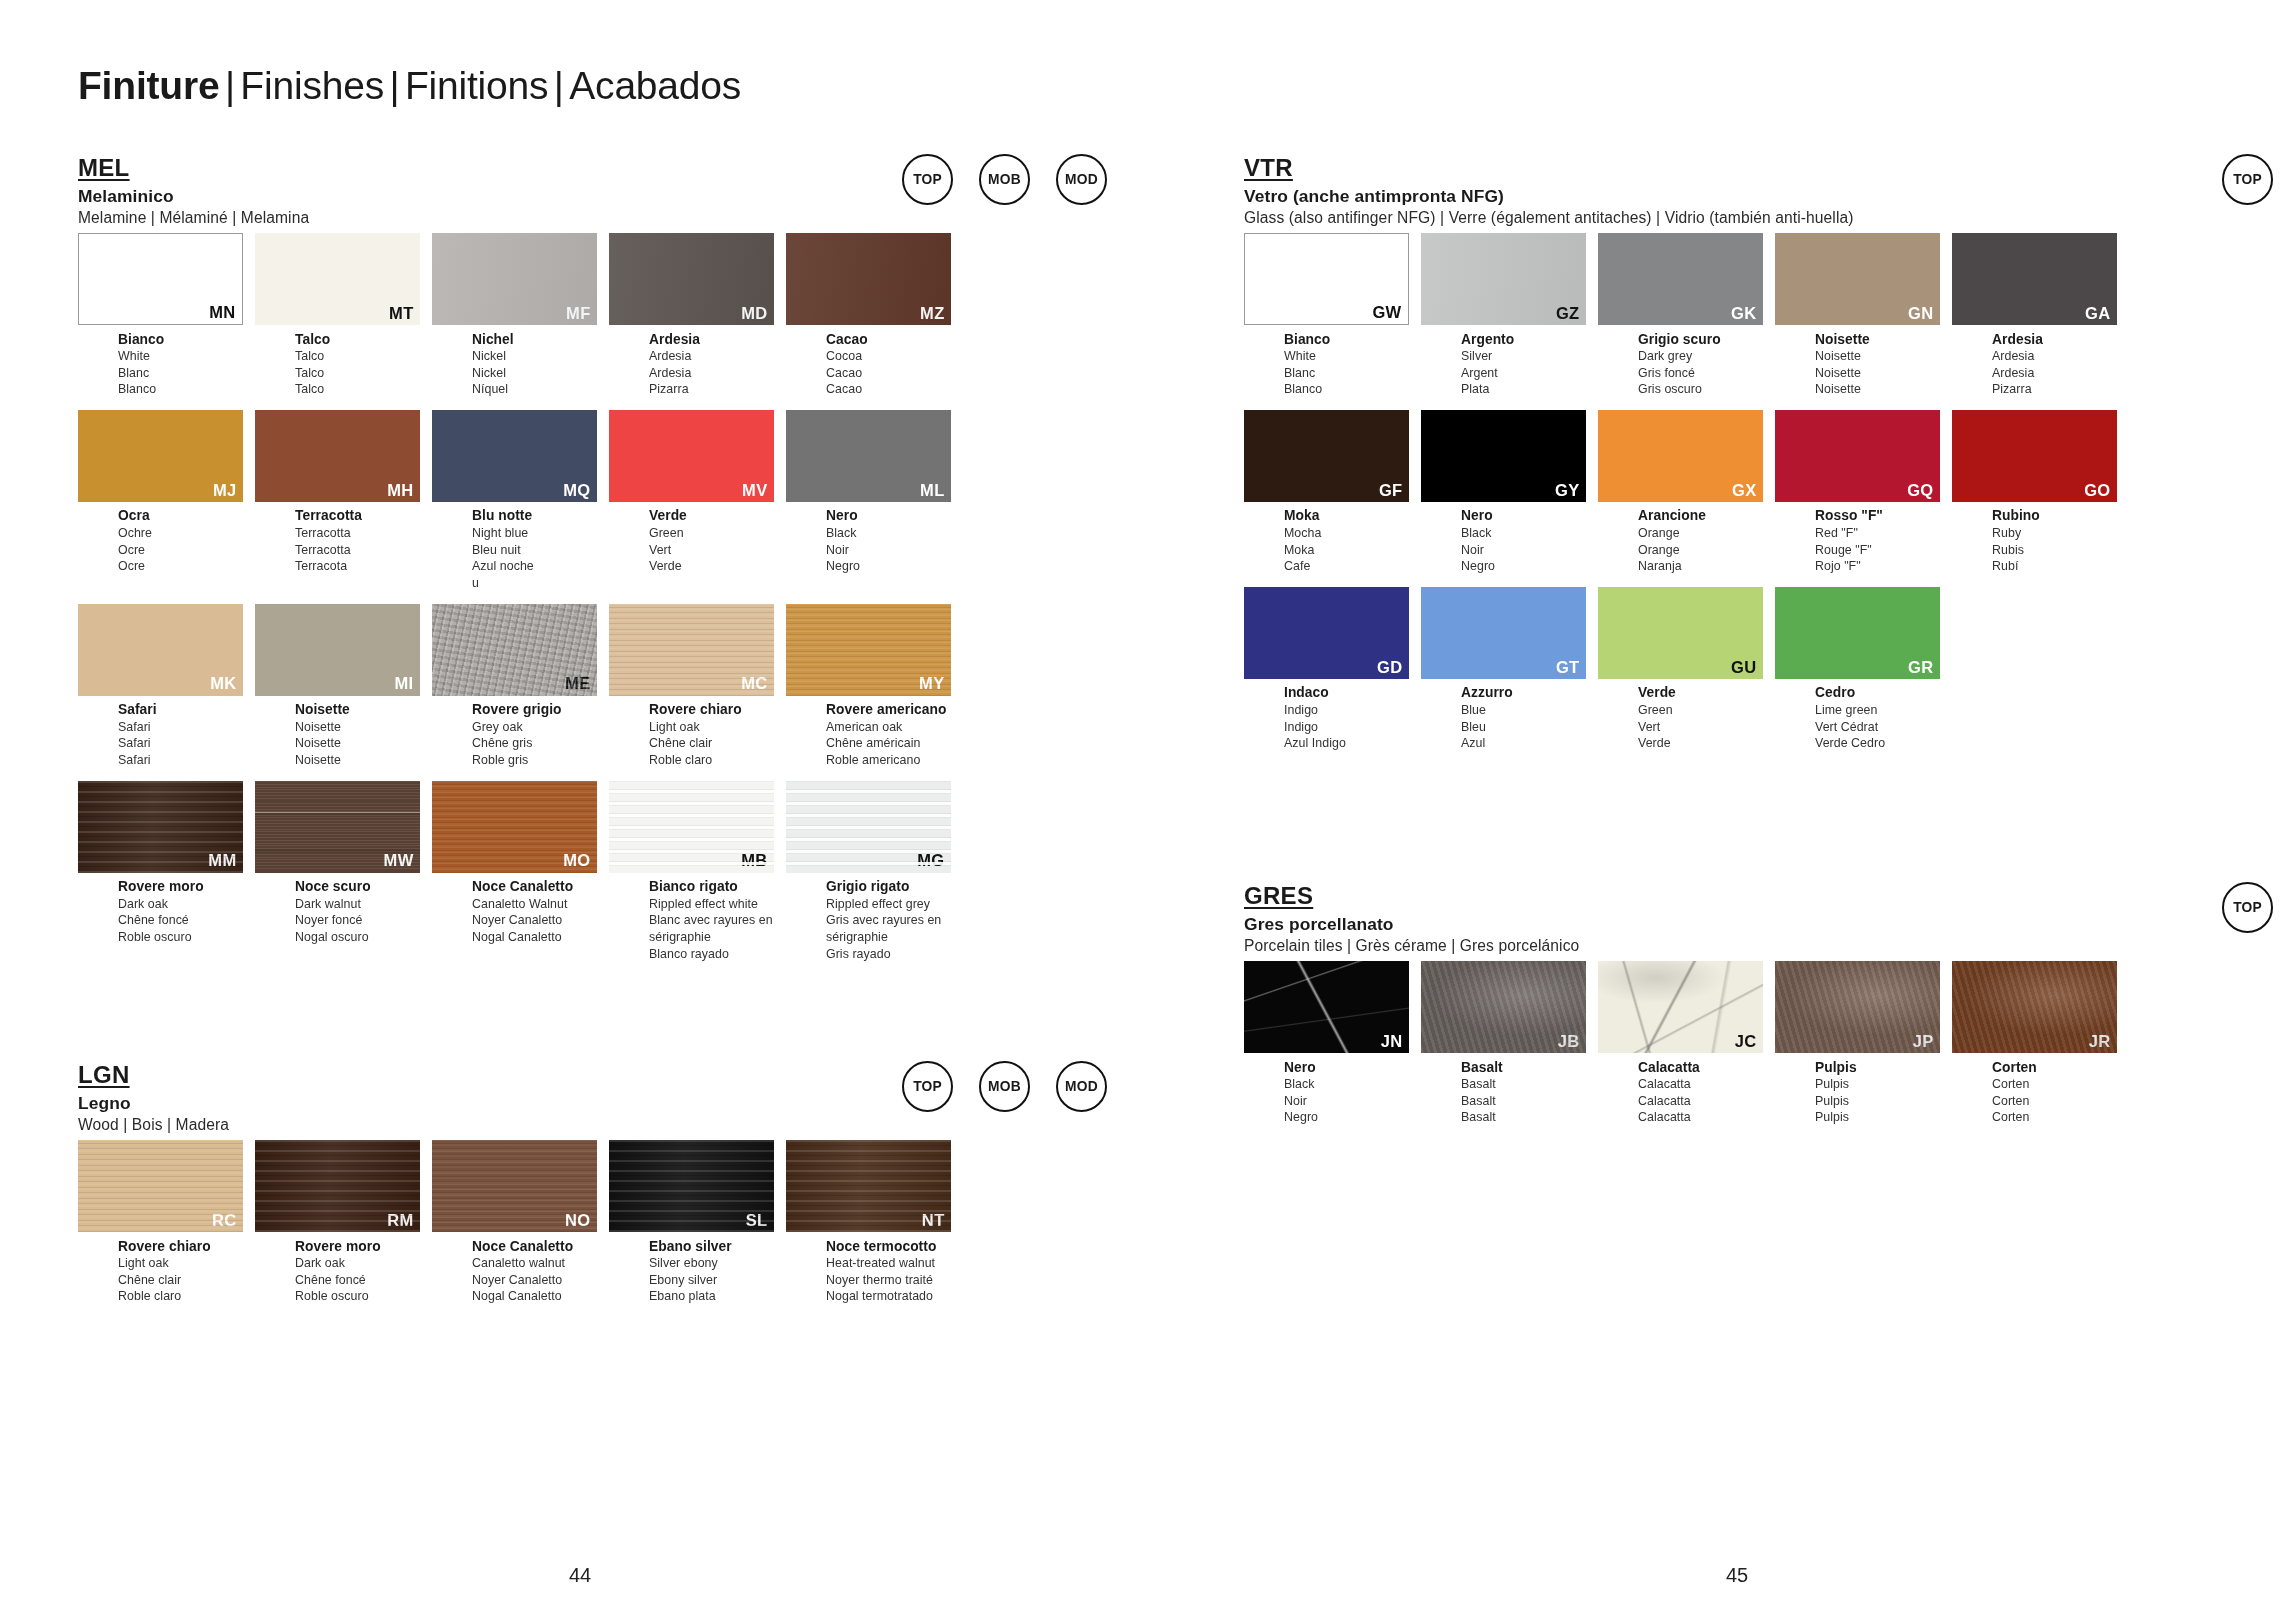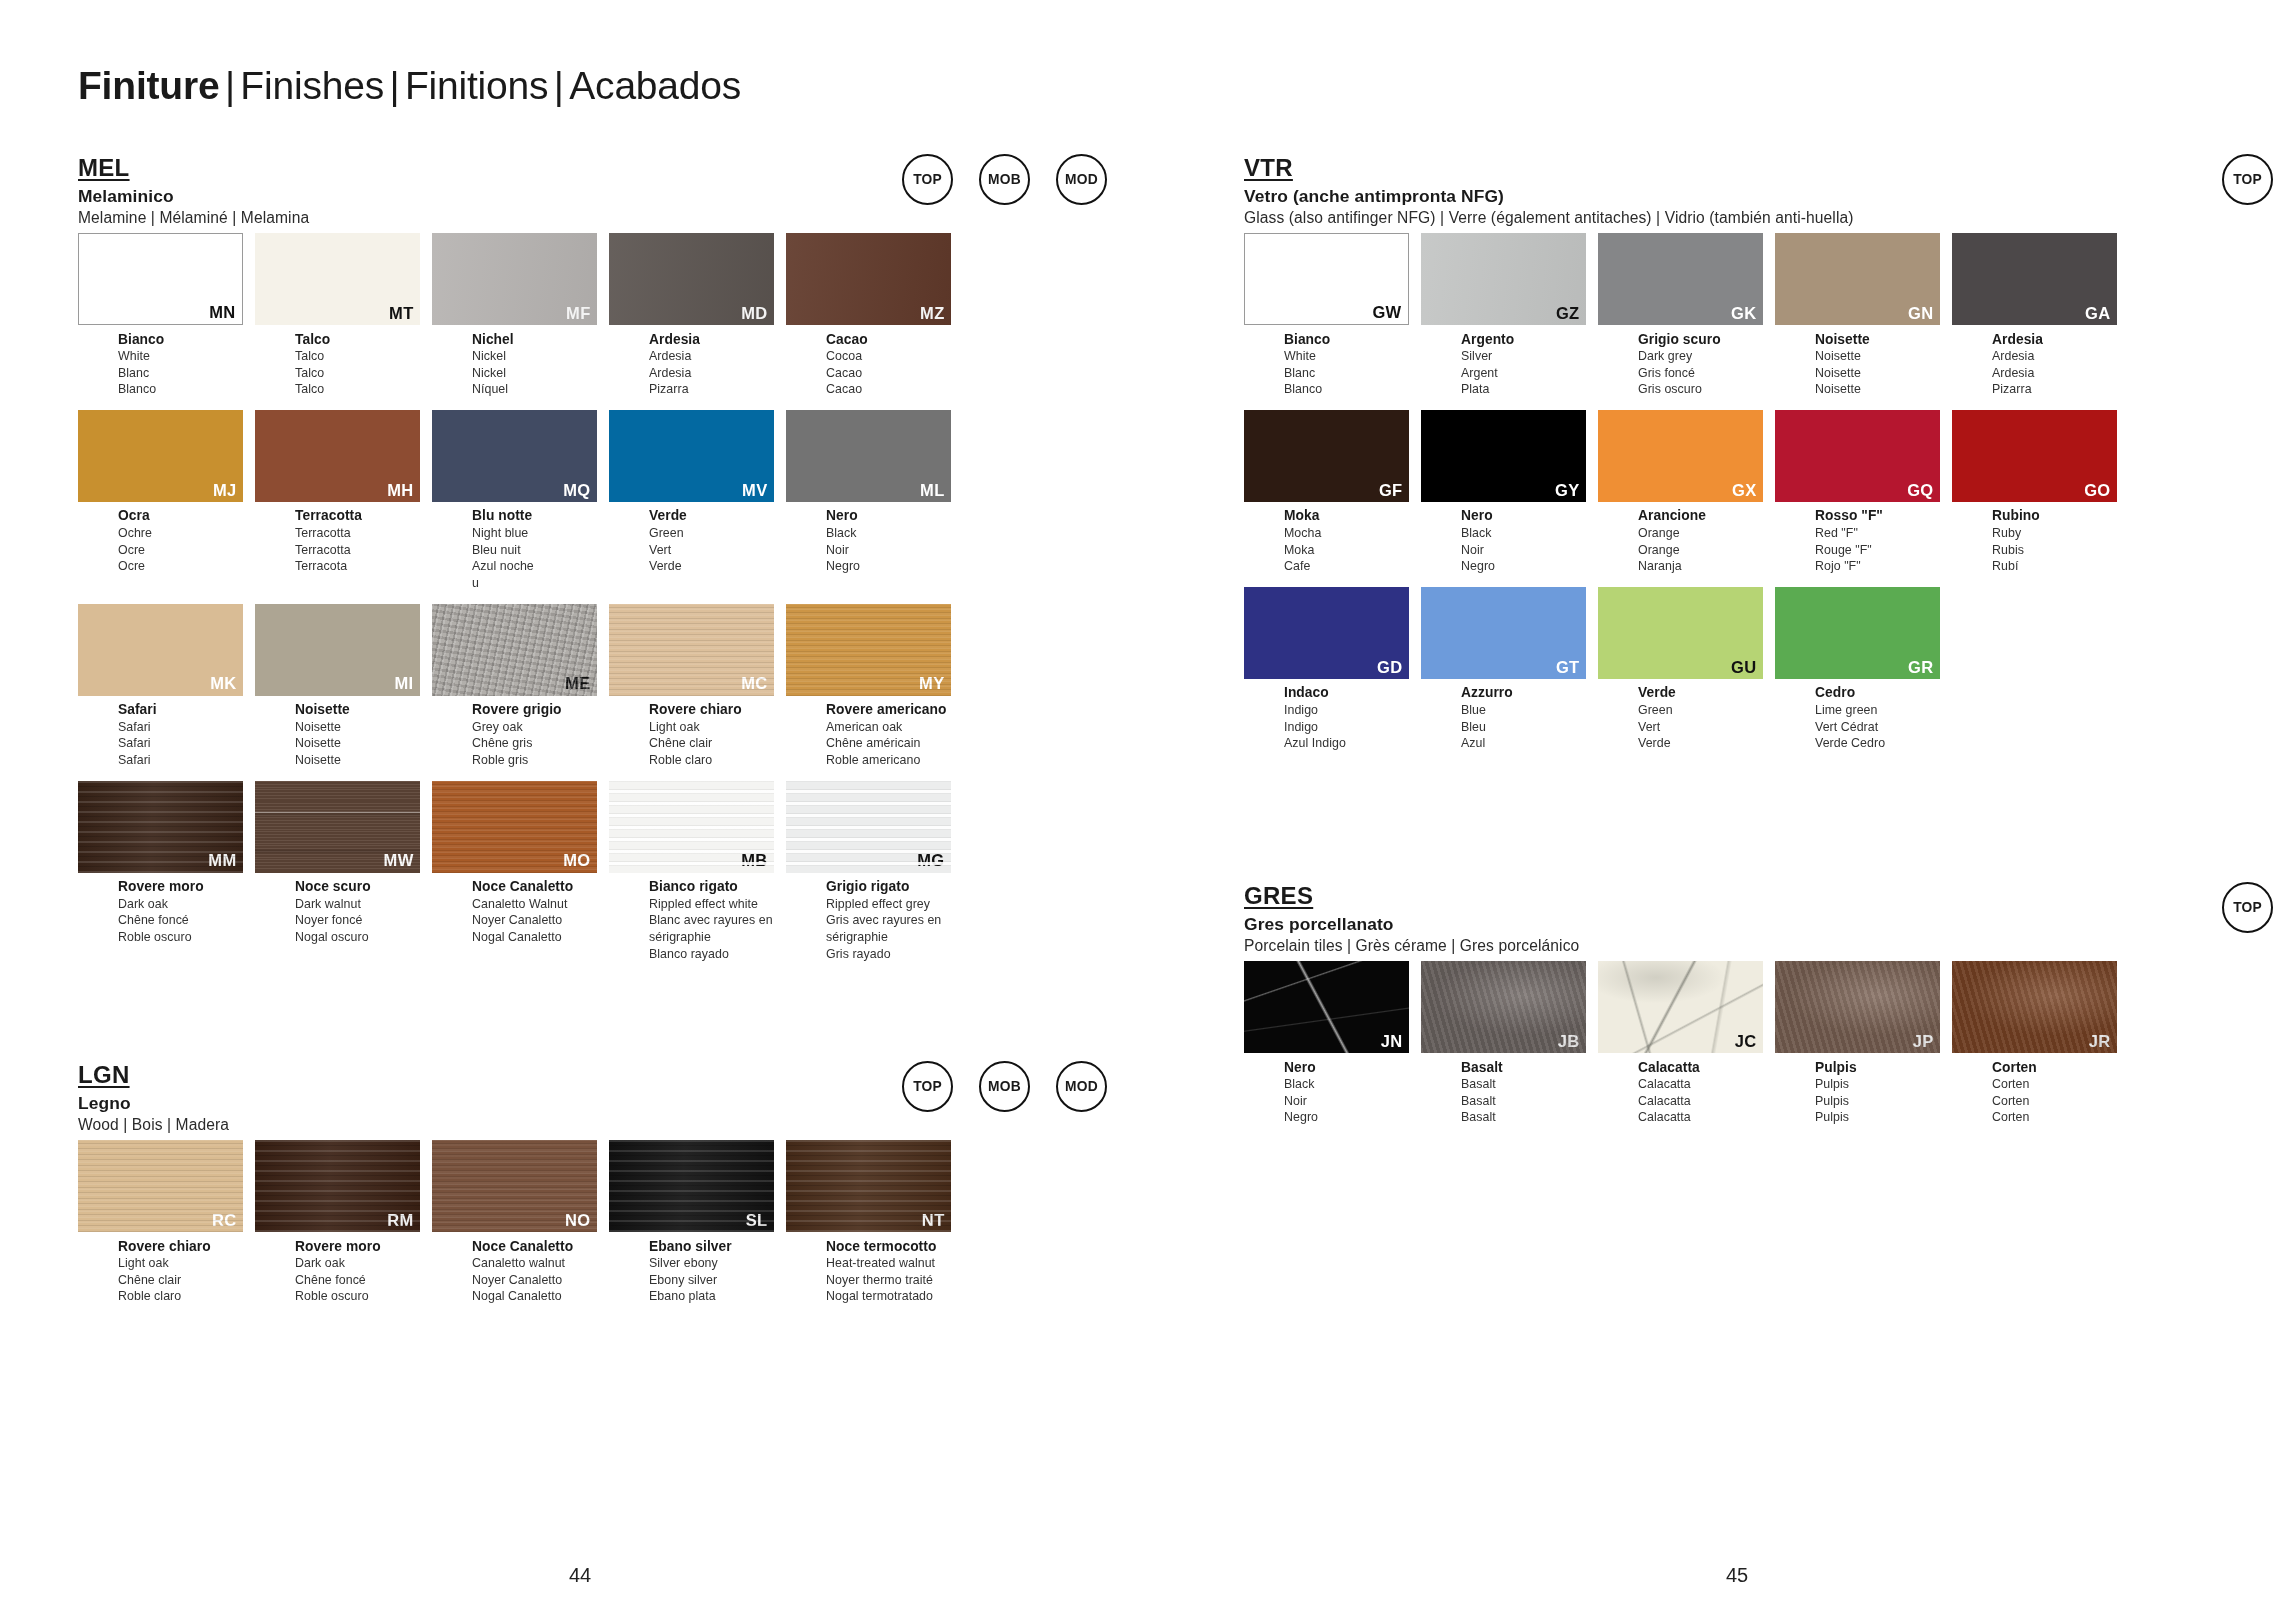"MV" div.swatch { background: #0369a1 -> #ef4444 }
